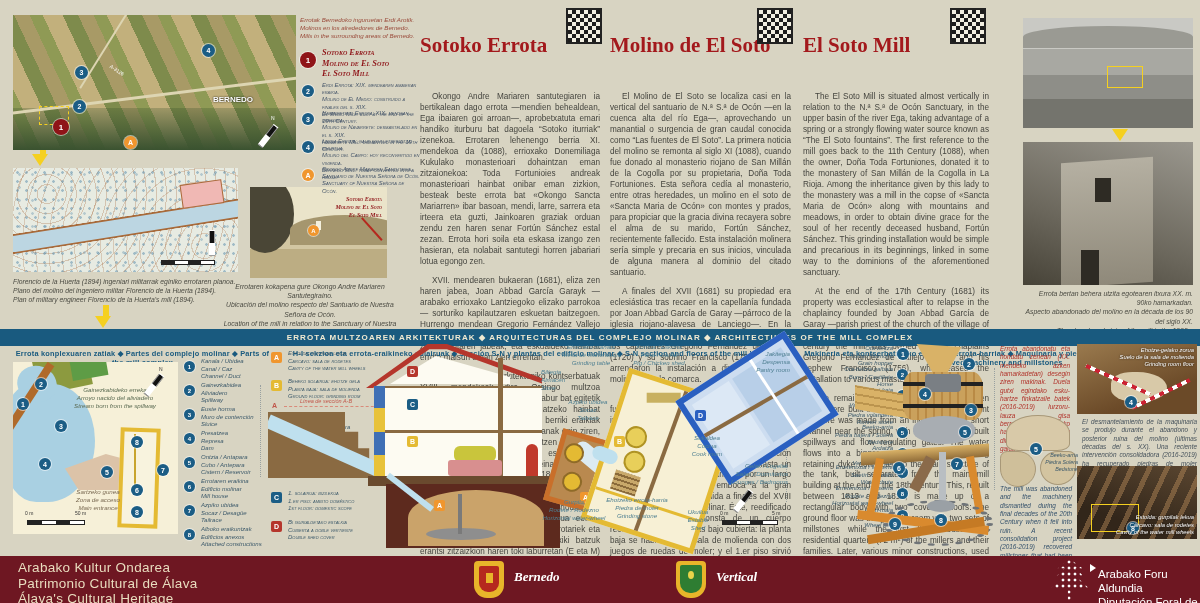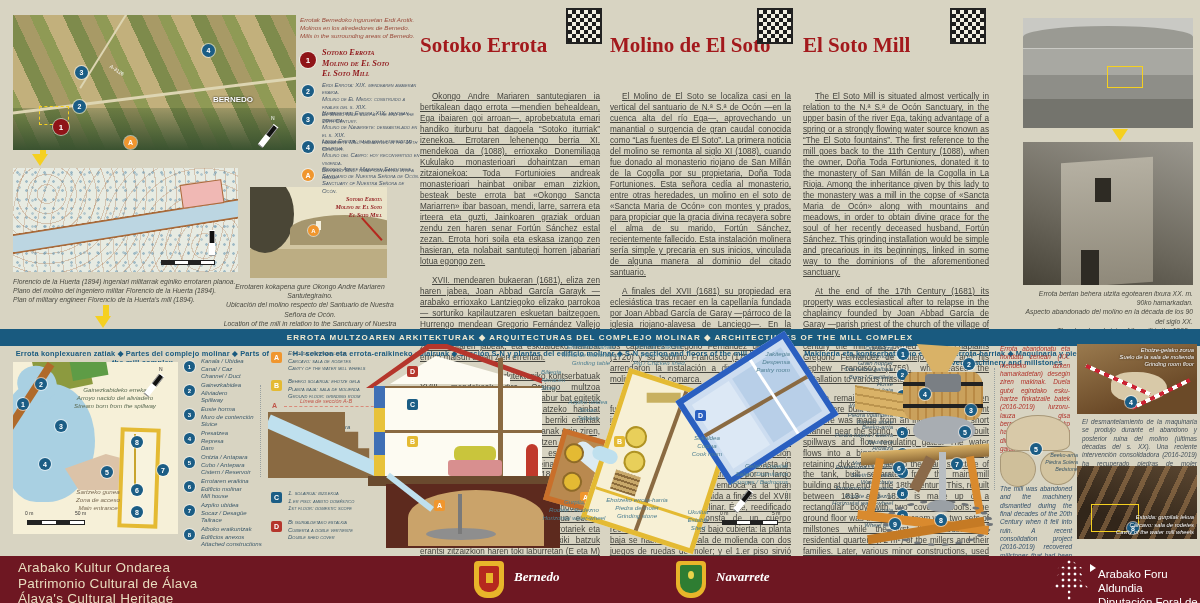"Okongo Andre Mariaren santutegiaren ia" .bodytxt p { text-decoration: underline -> none }
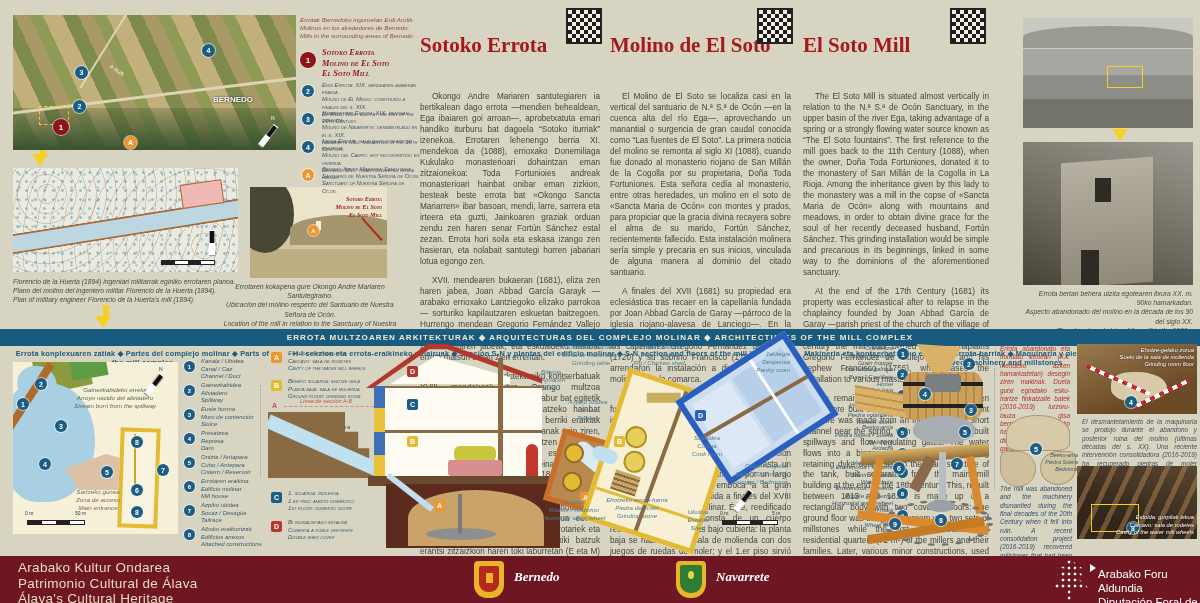"Navarrete" div.abs { text: Navarrete -> Vertical }
